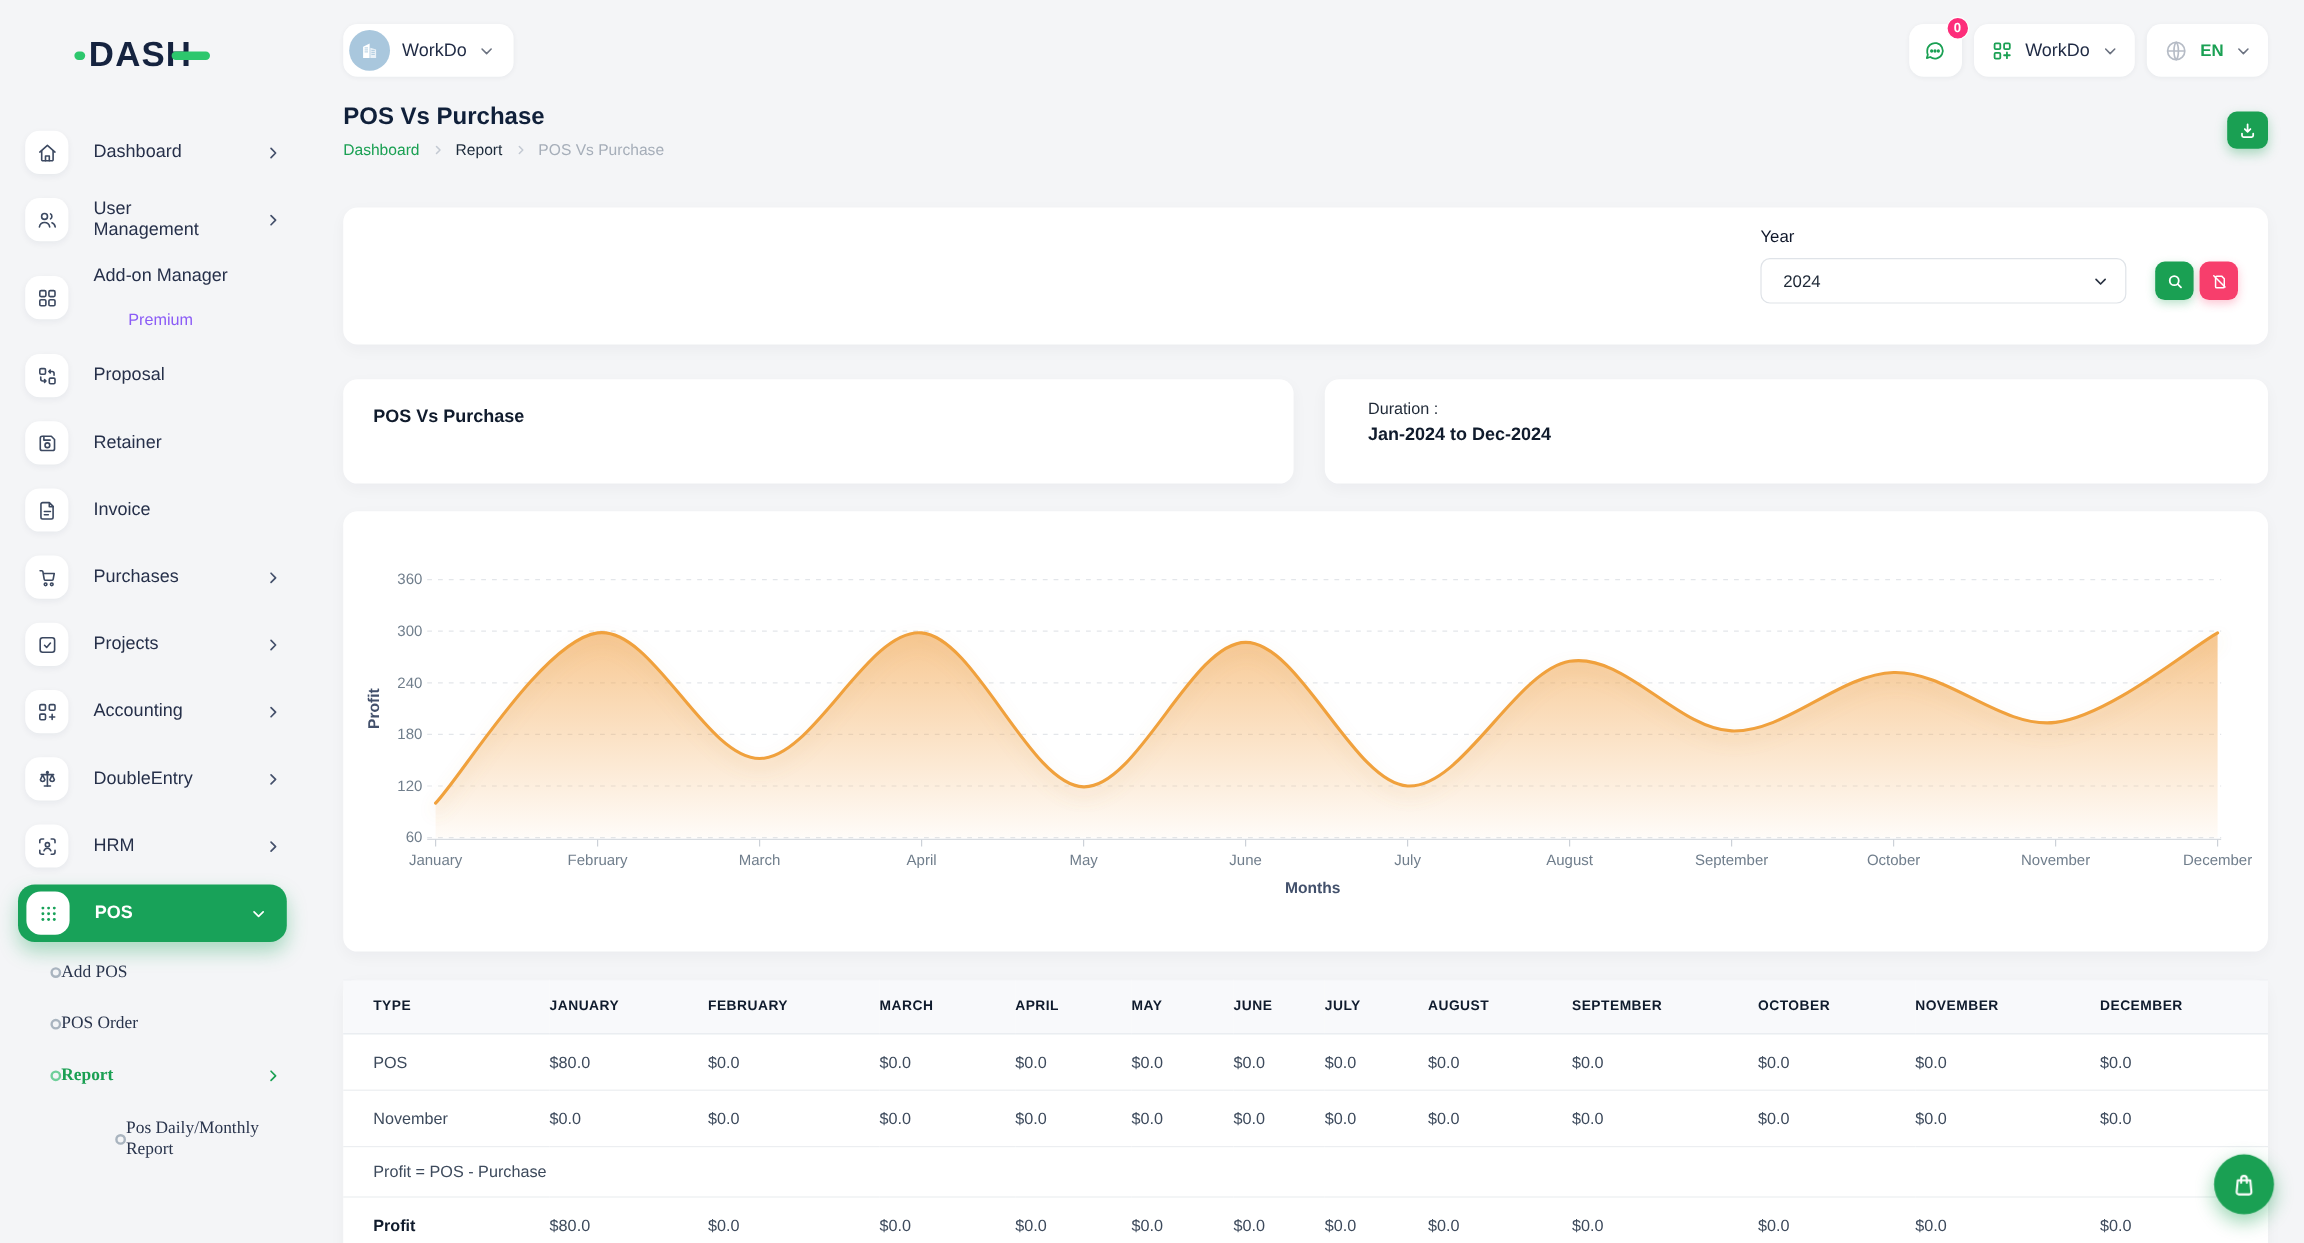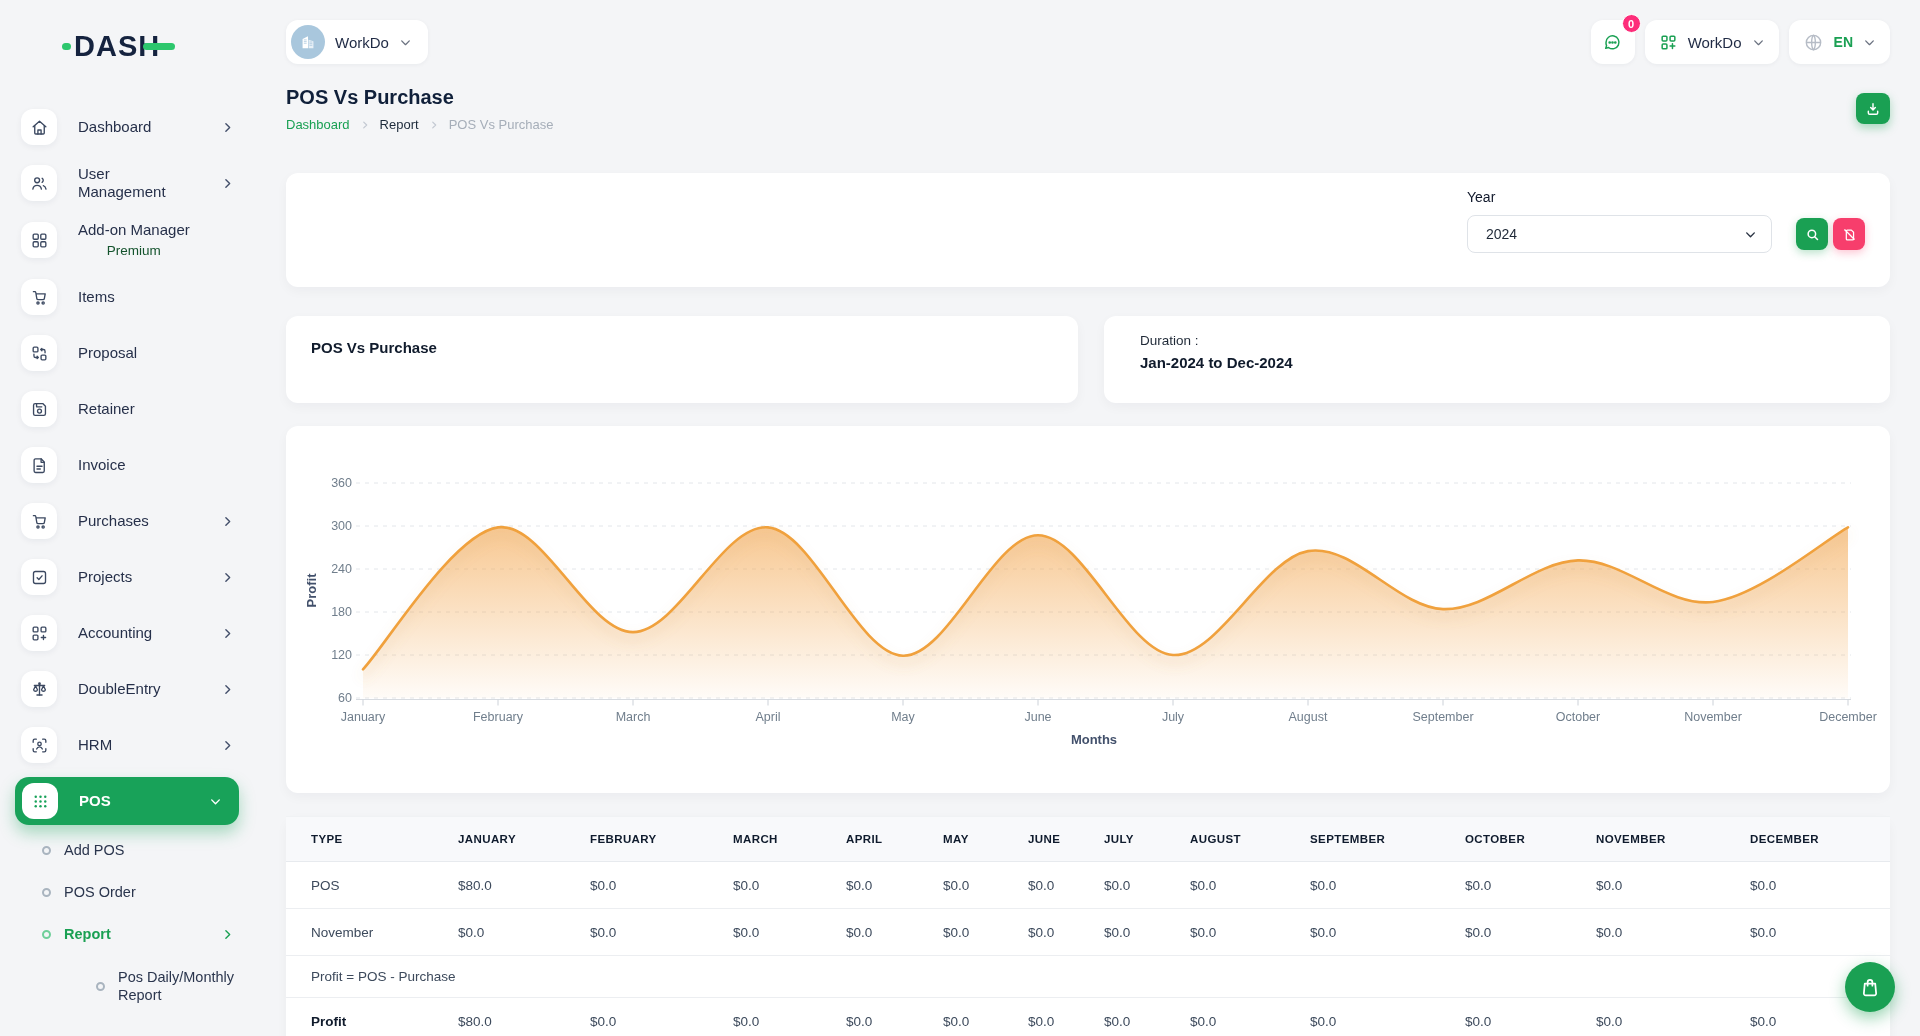"Premium" .side-sub { color: #14532d -> #8b5cf6; margin-top: 4px -> 20px }
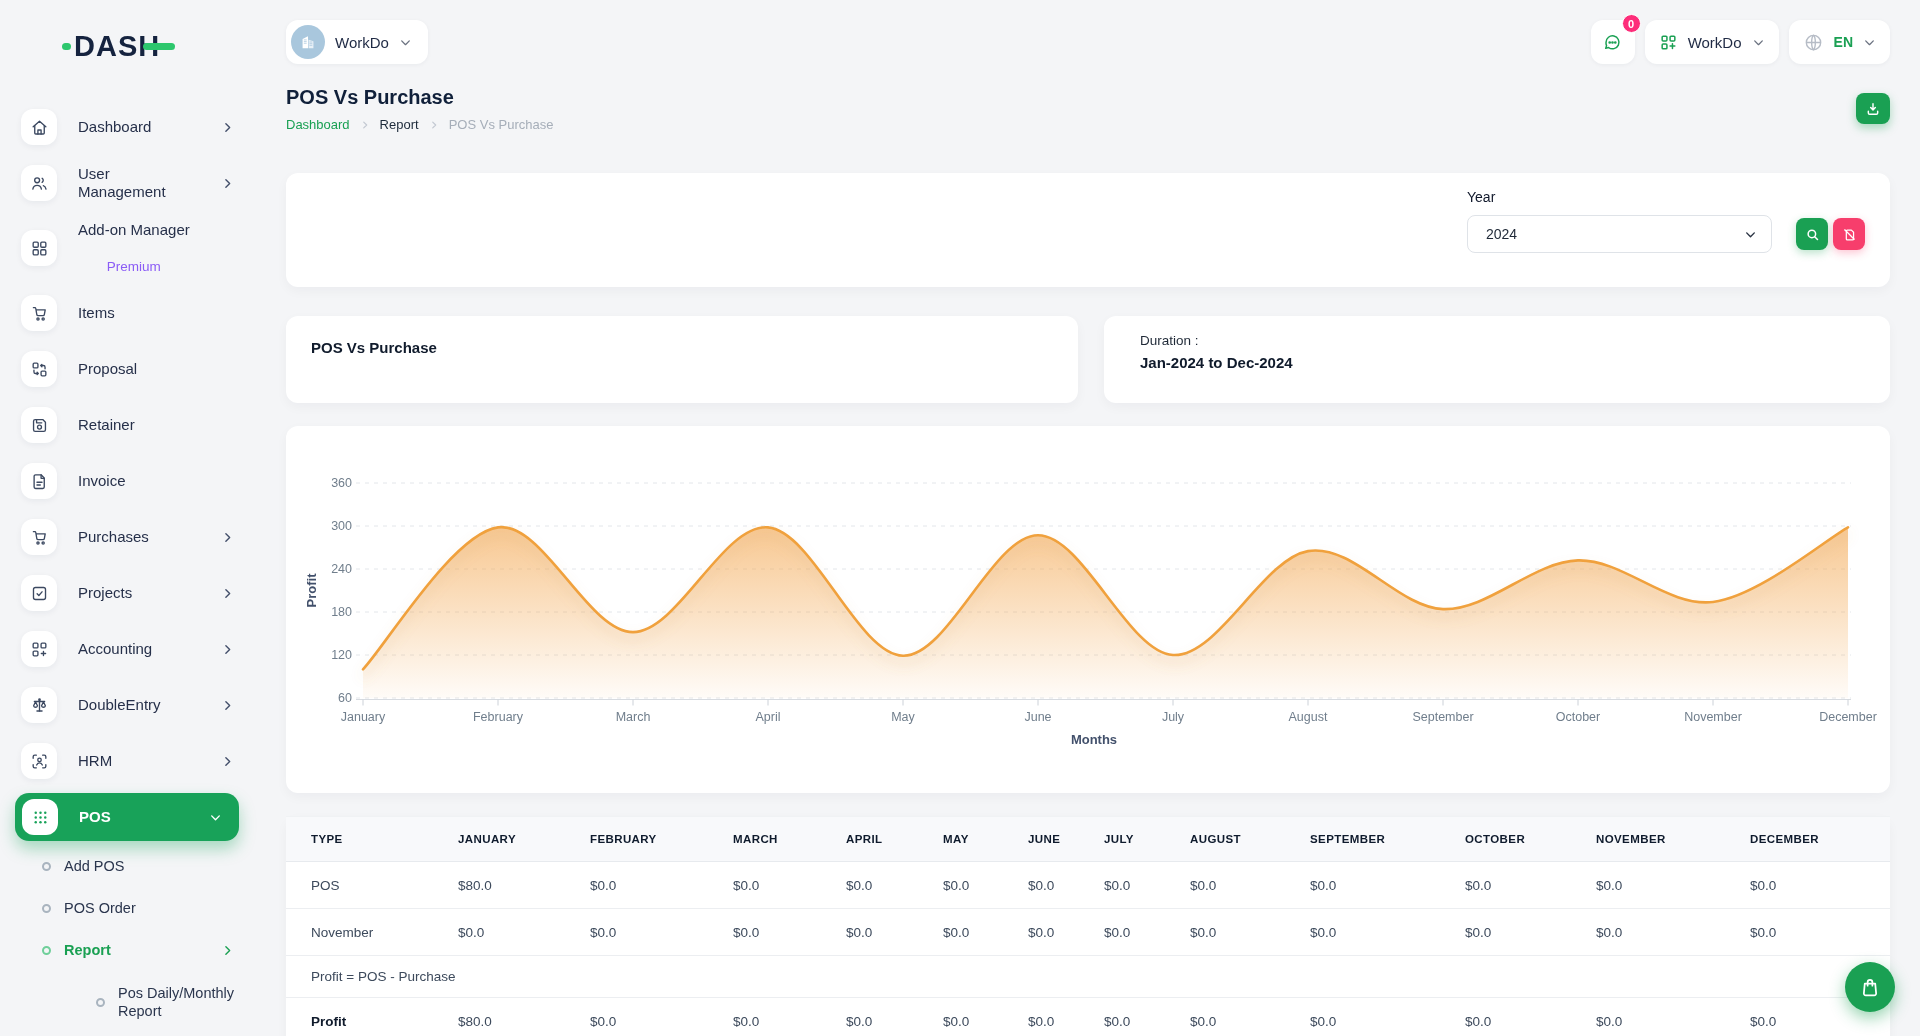"Items" div.side-item { html: <div> <span> <svg> <path></path> <circle></circle> <circle></circle> </svg> </span> <span>Items</span> </div> -> none }
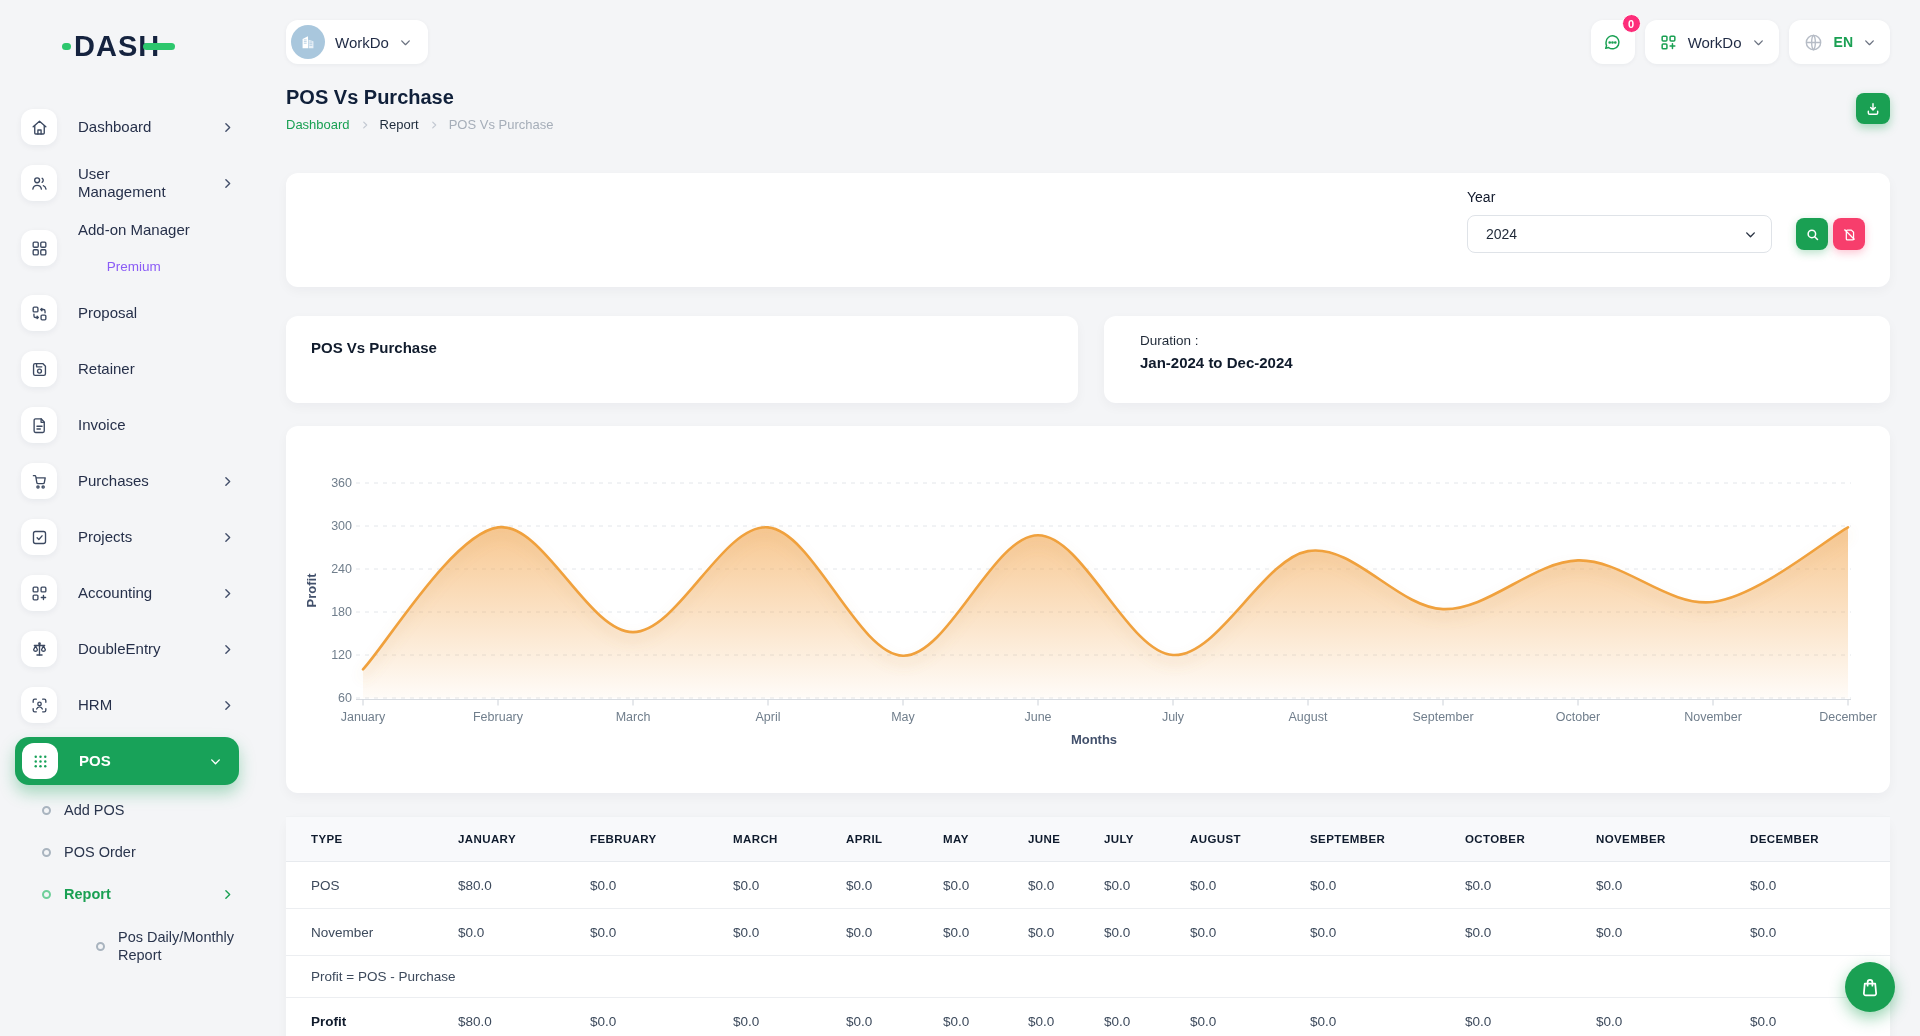"Add POS" .side-child { font-family: none -> Liberation Serif, serif; gap: 13px -> none }
